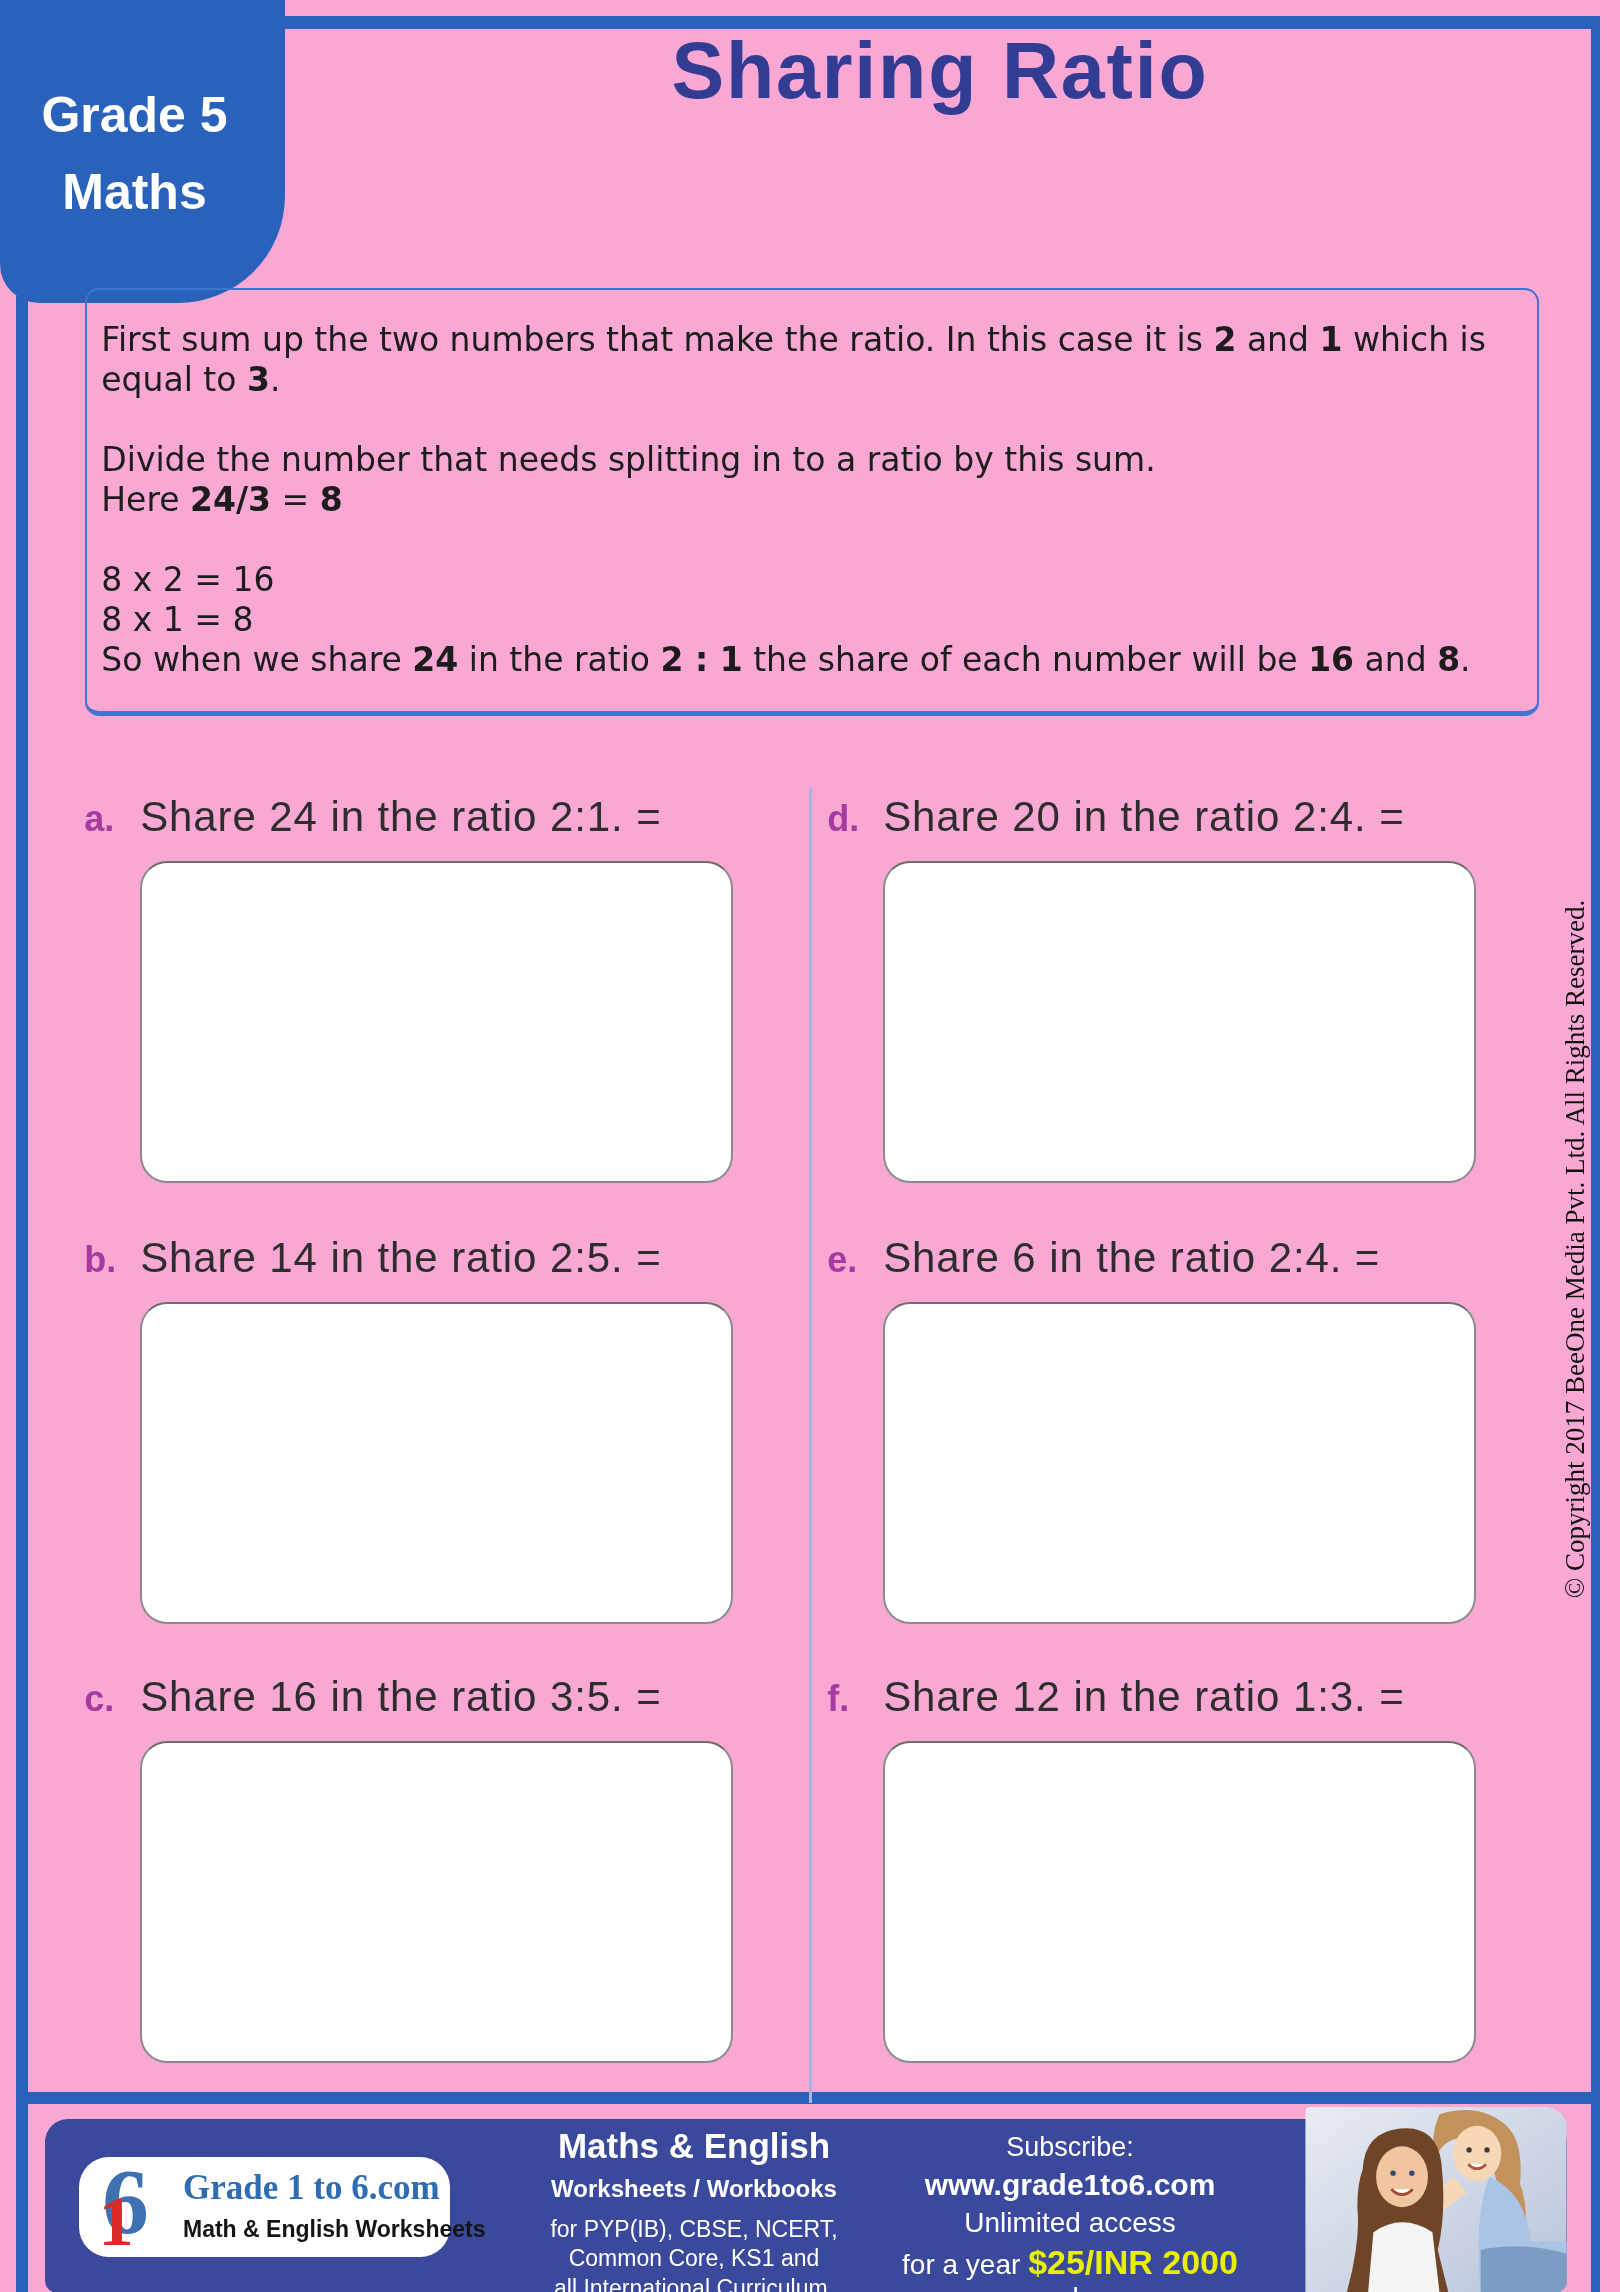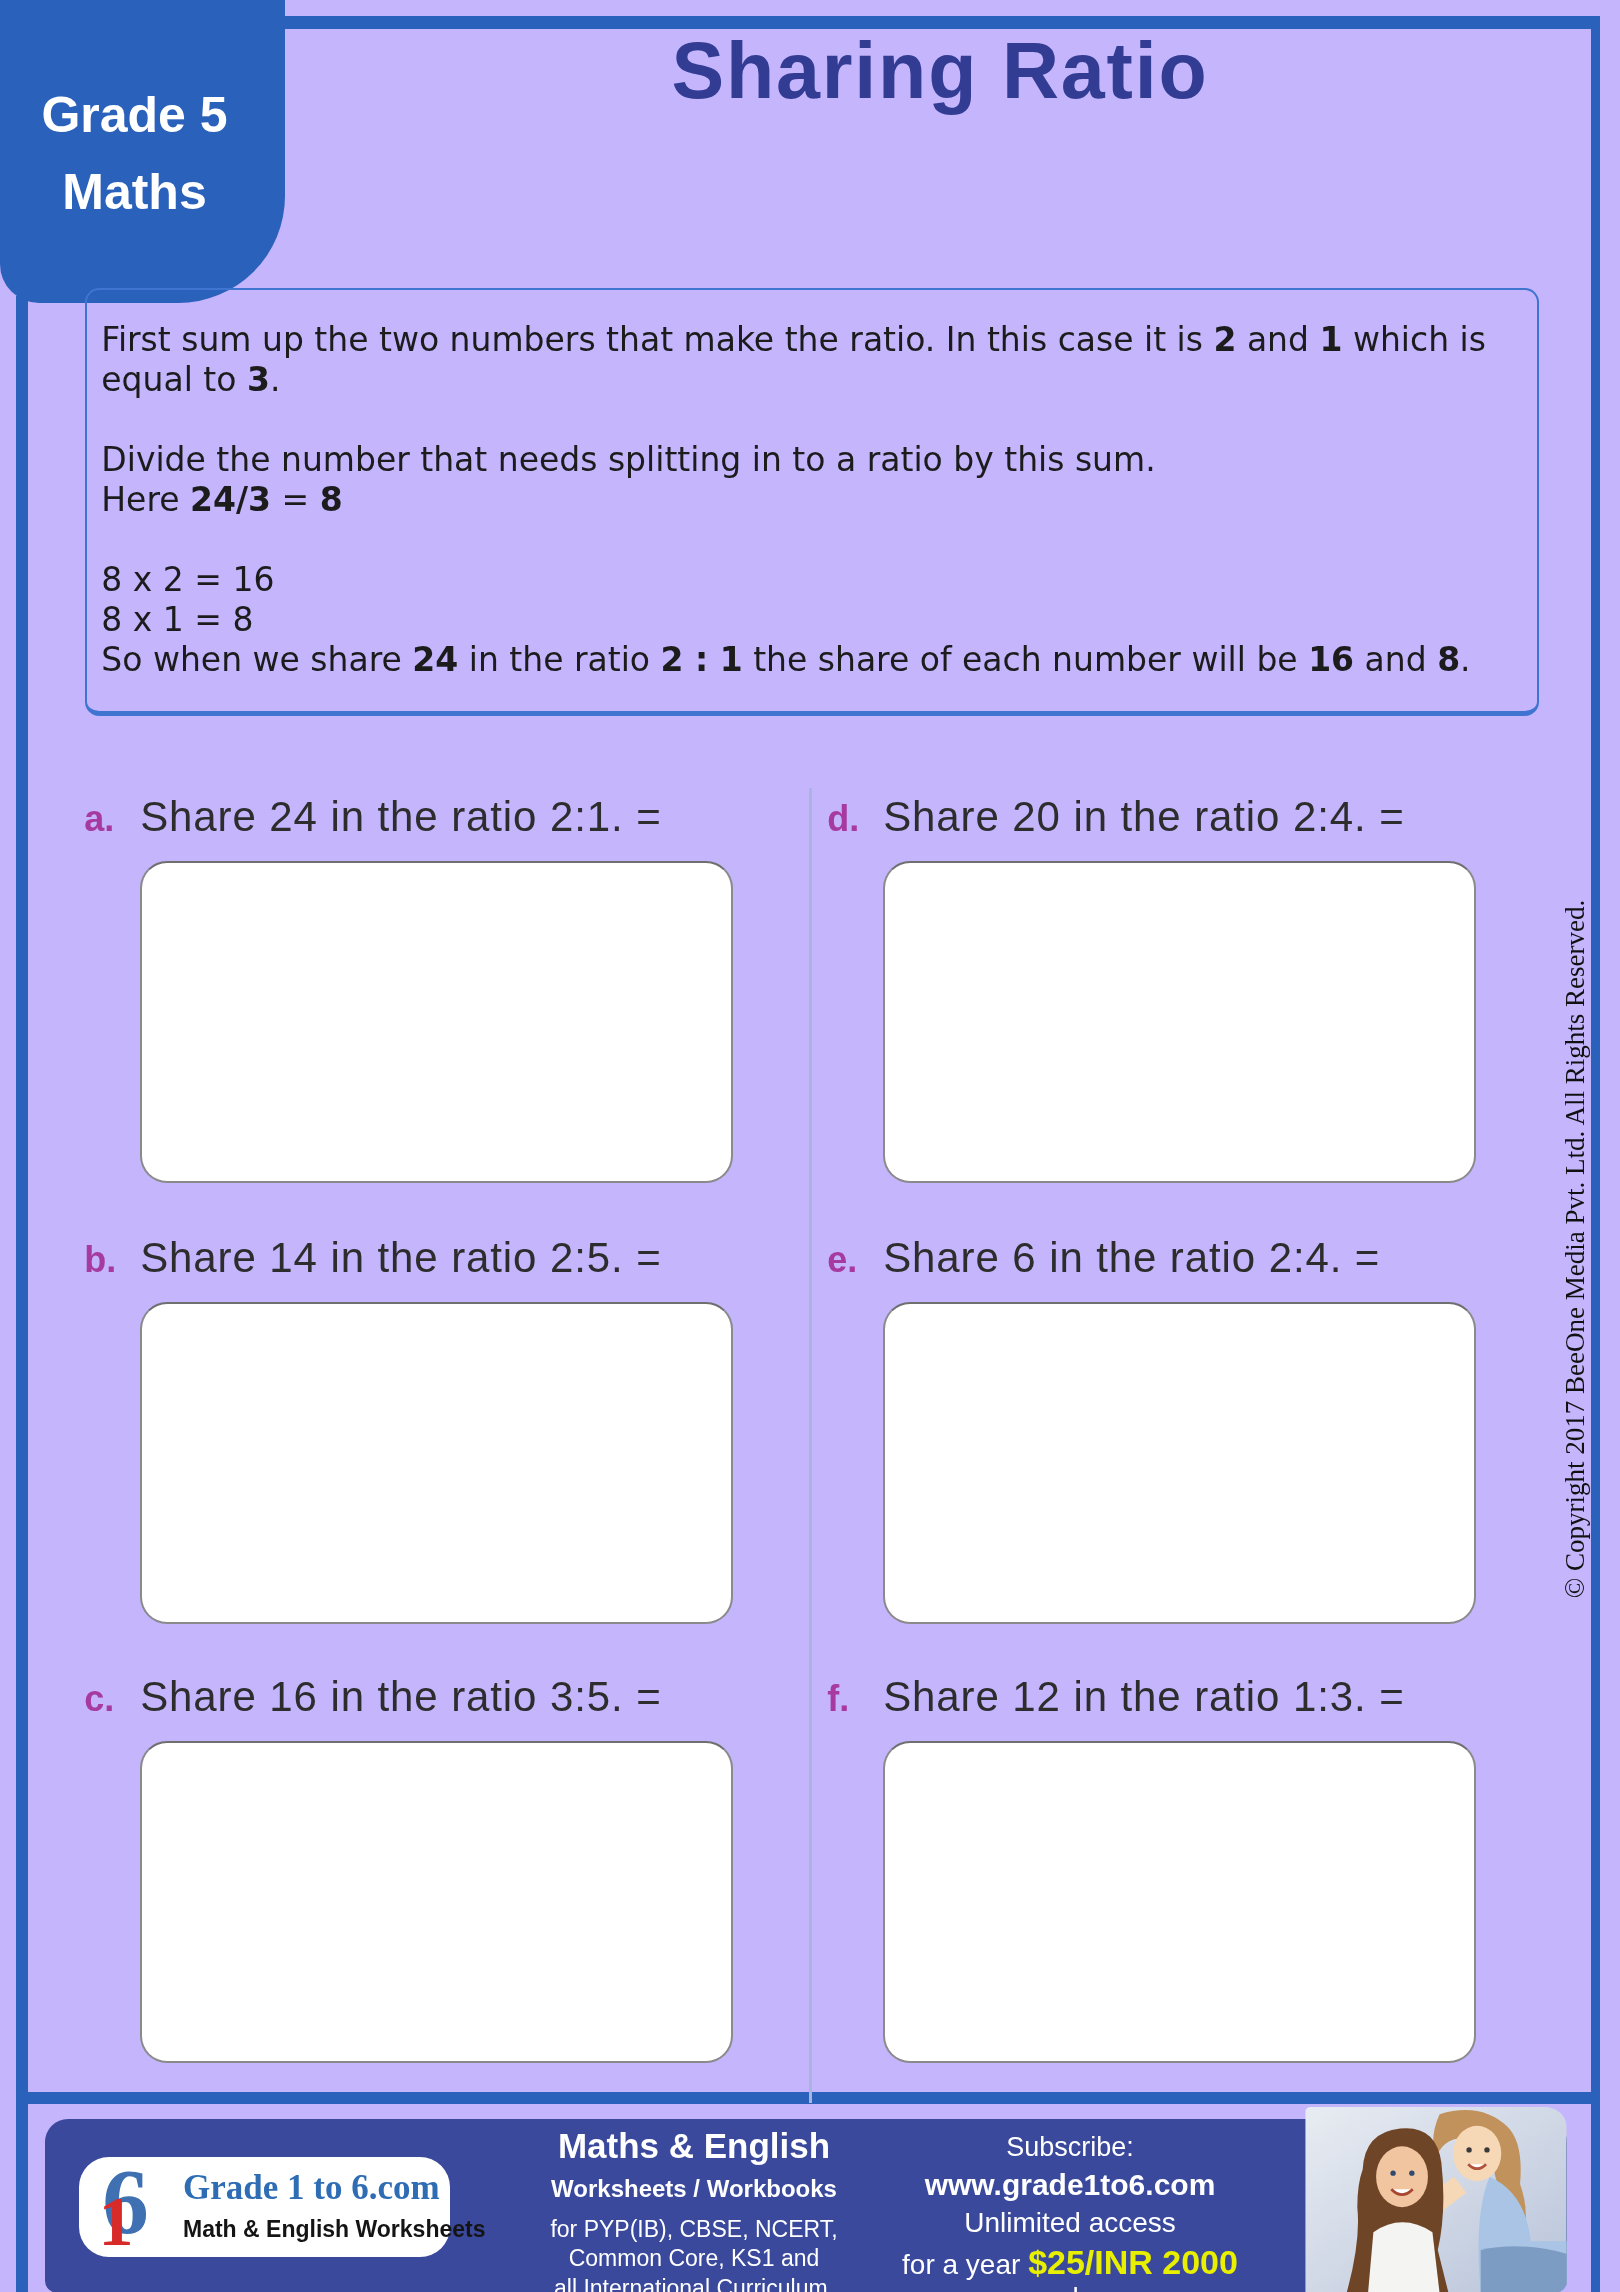"Grade 5" .page { background: #c4b5fd -> #f9a8d4 }
